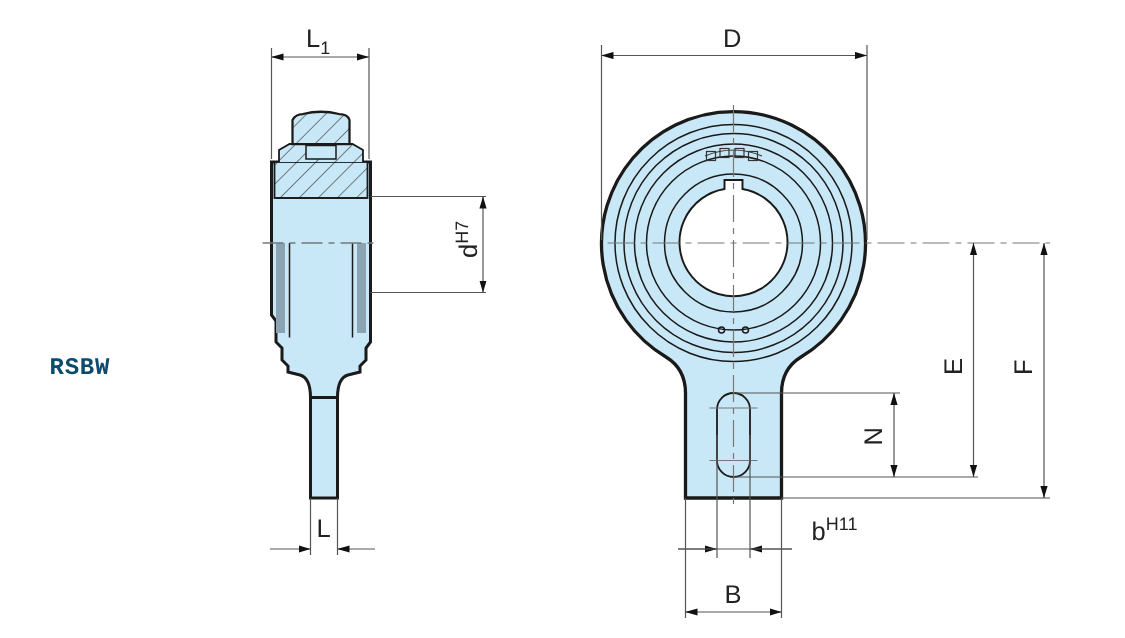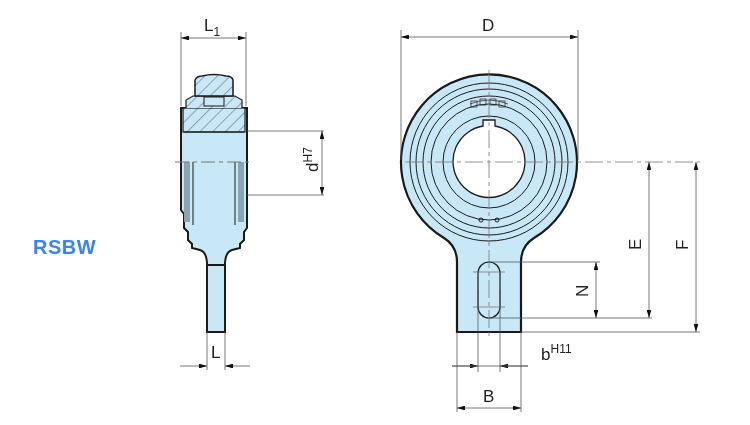"RSBW" .label-rsbw { color: #3b82f6 -> #0c4a6e; font-family: Liberation Sans, sans-serif -> Liberation Mono, monospace; font-size: 20px -> 16px }
